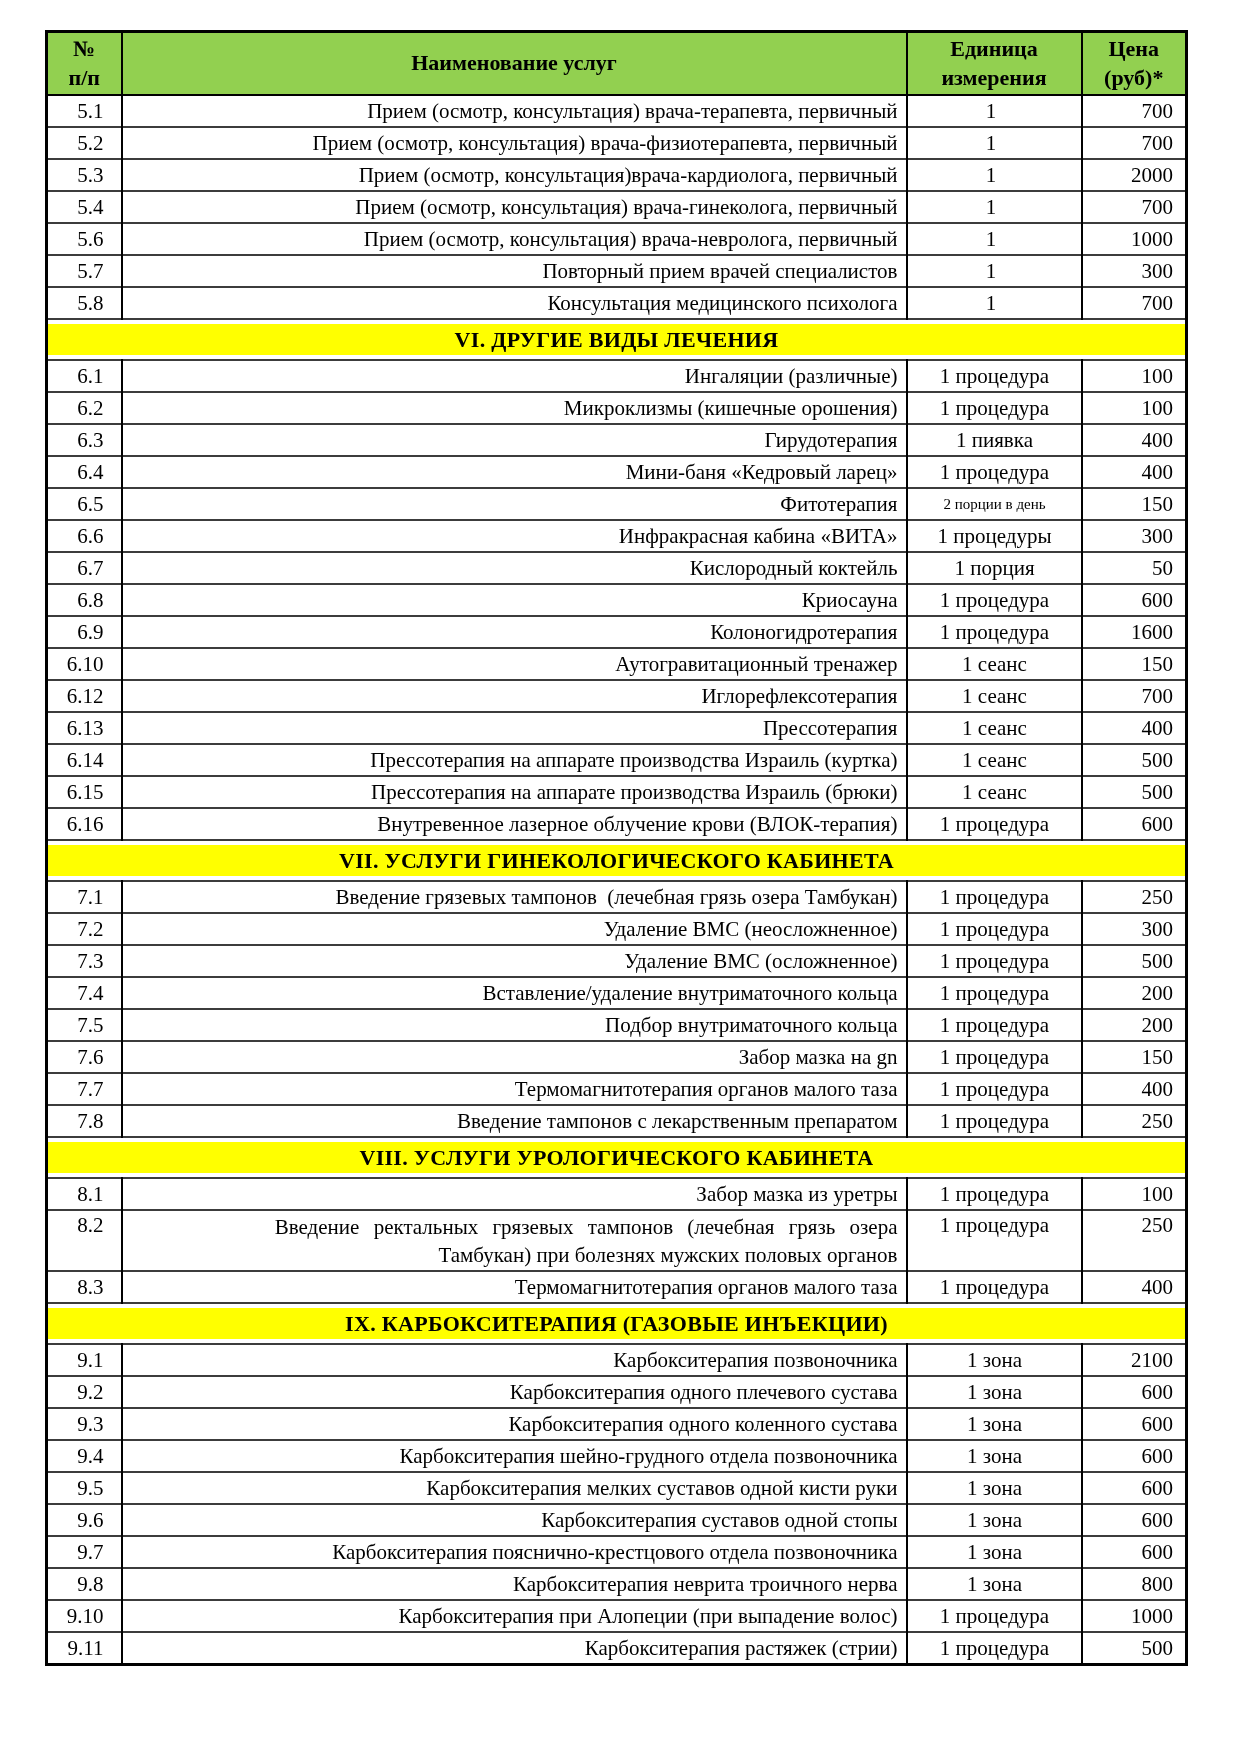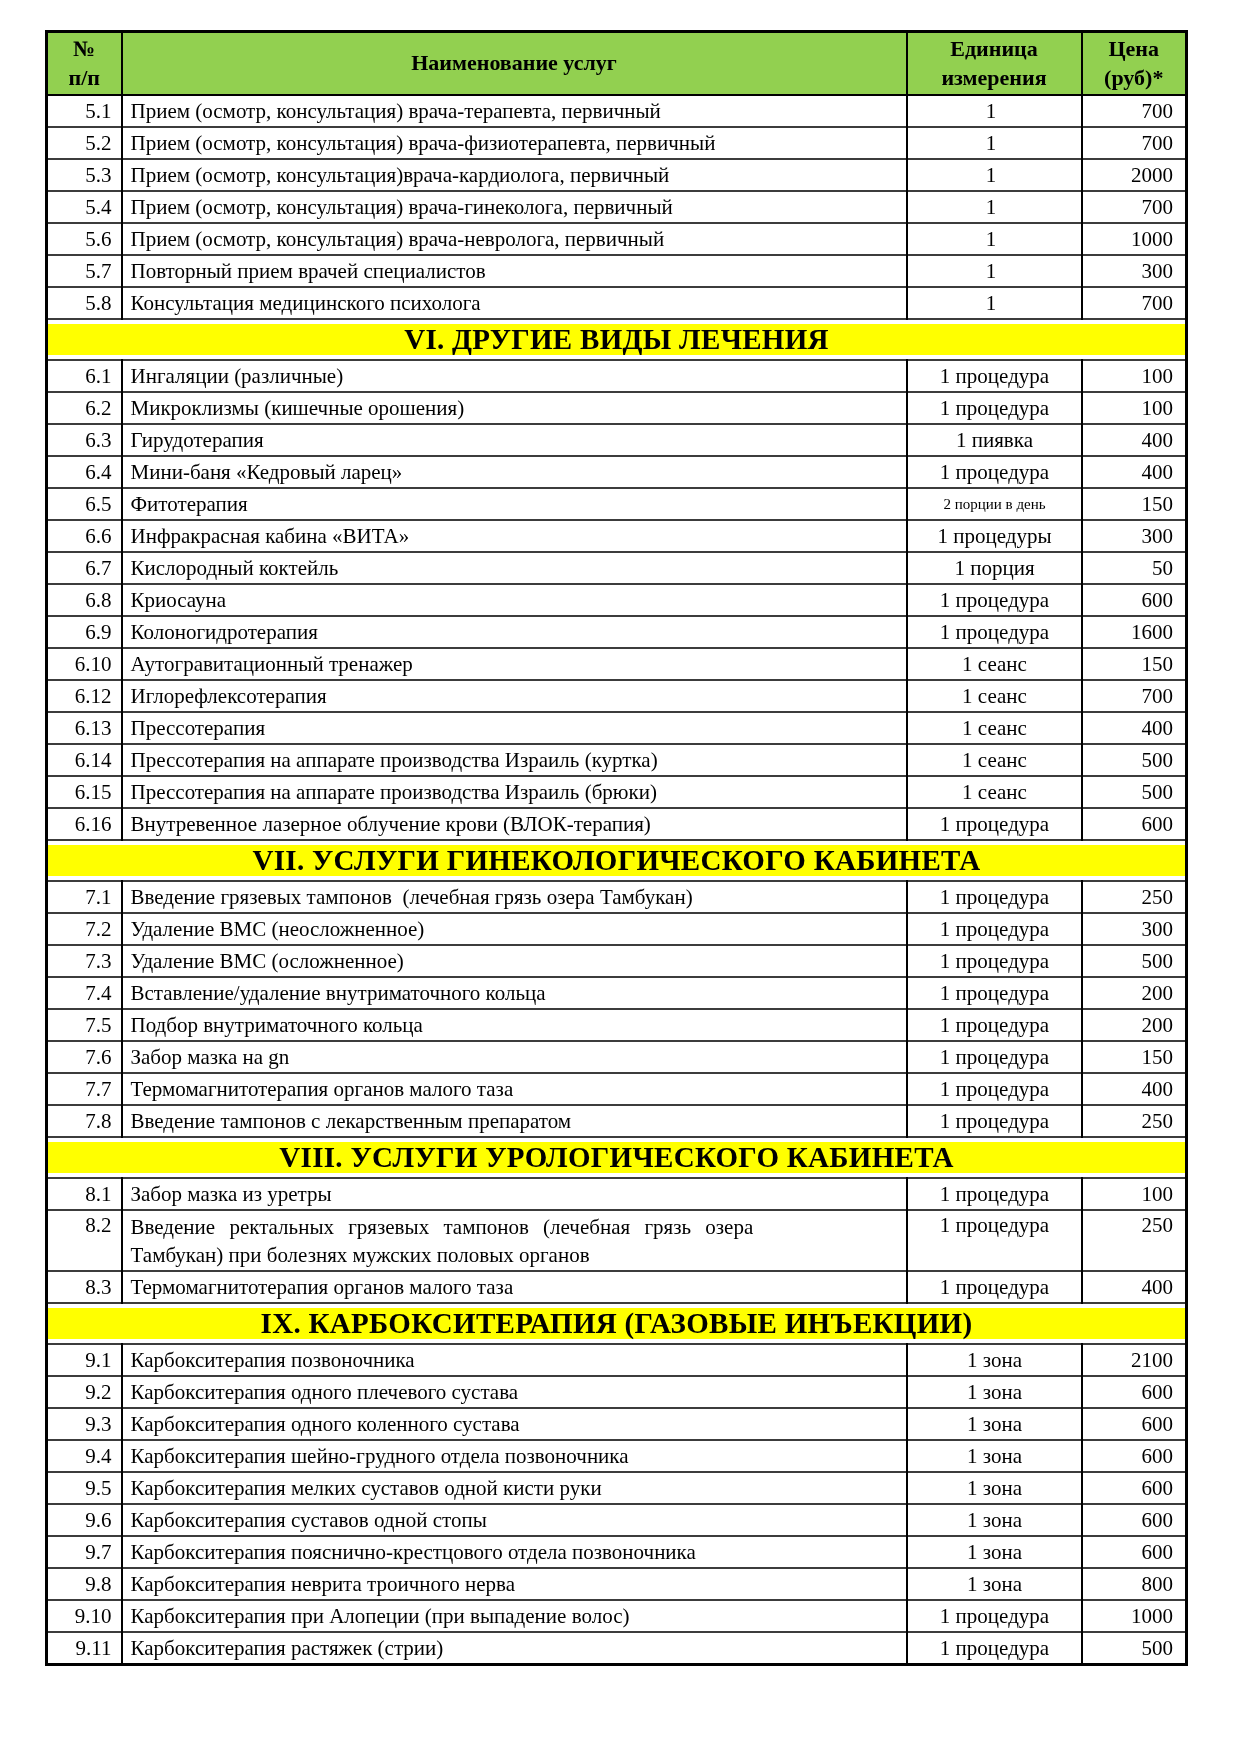"5.1" td.c-num { padding-right: 9px -> 17px }
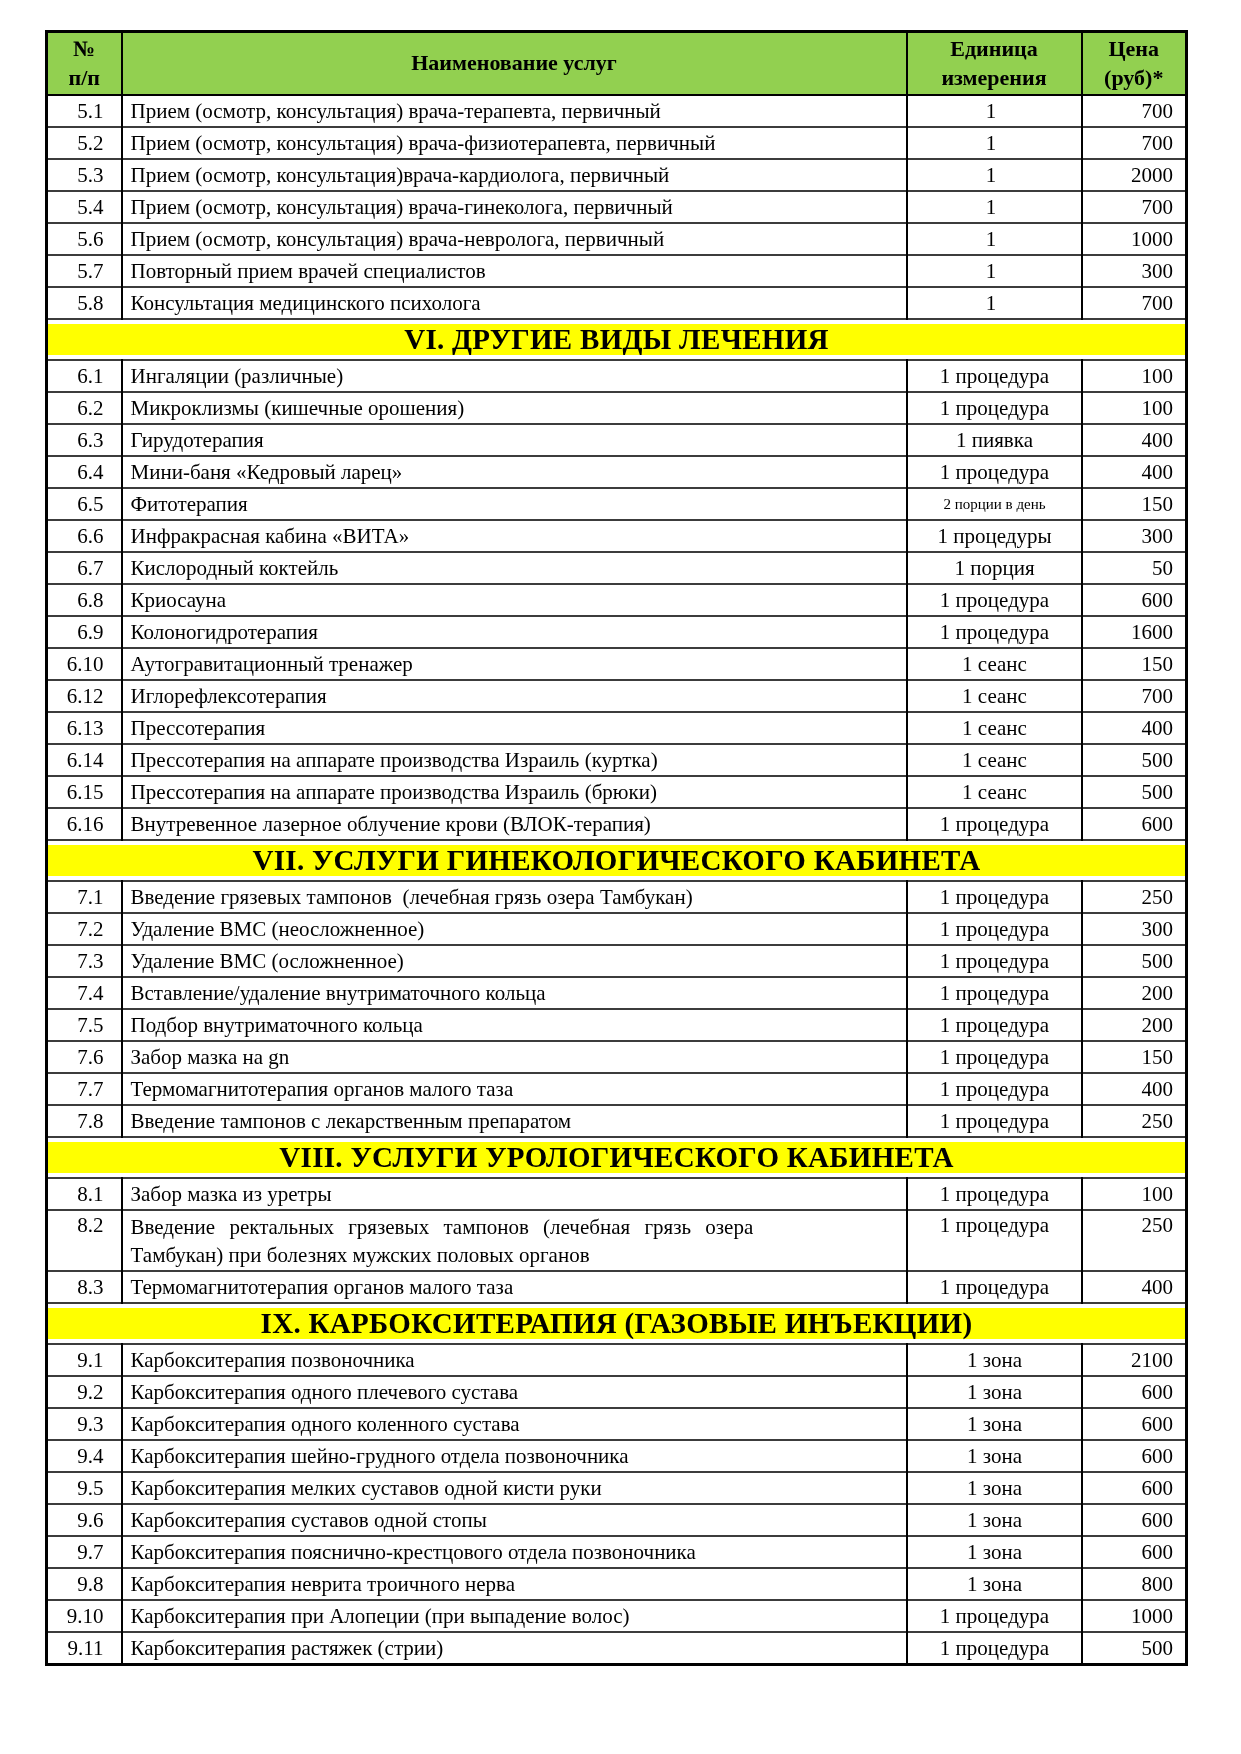"Прием (осмотр, консультация)" td.c-name { text-align: left -> right }
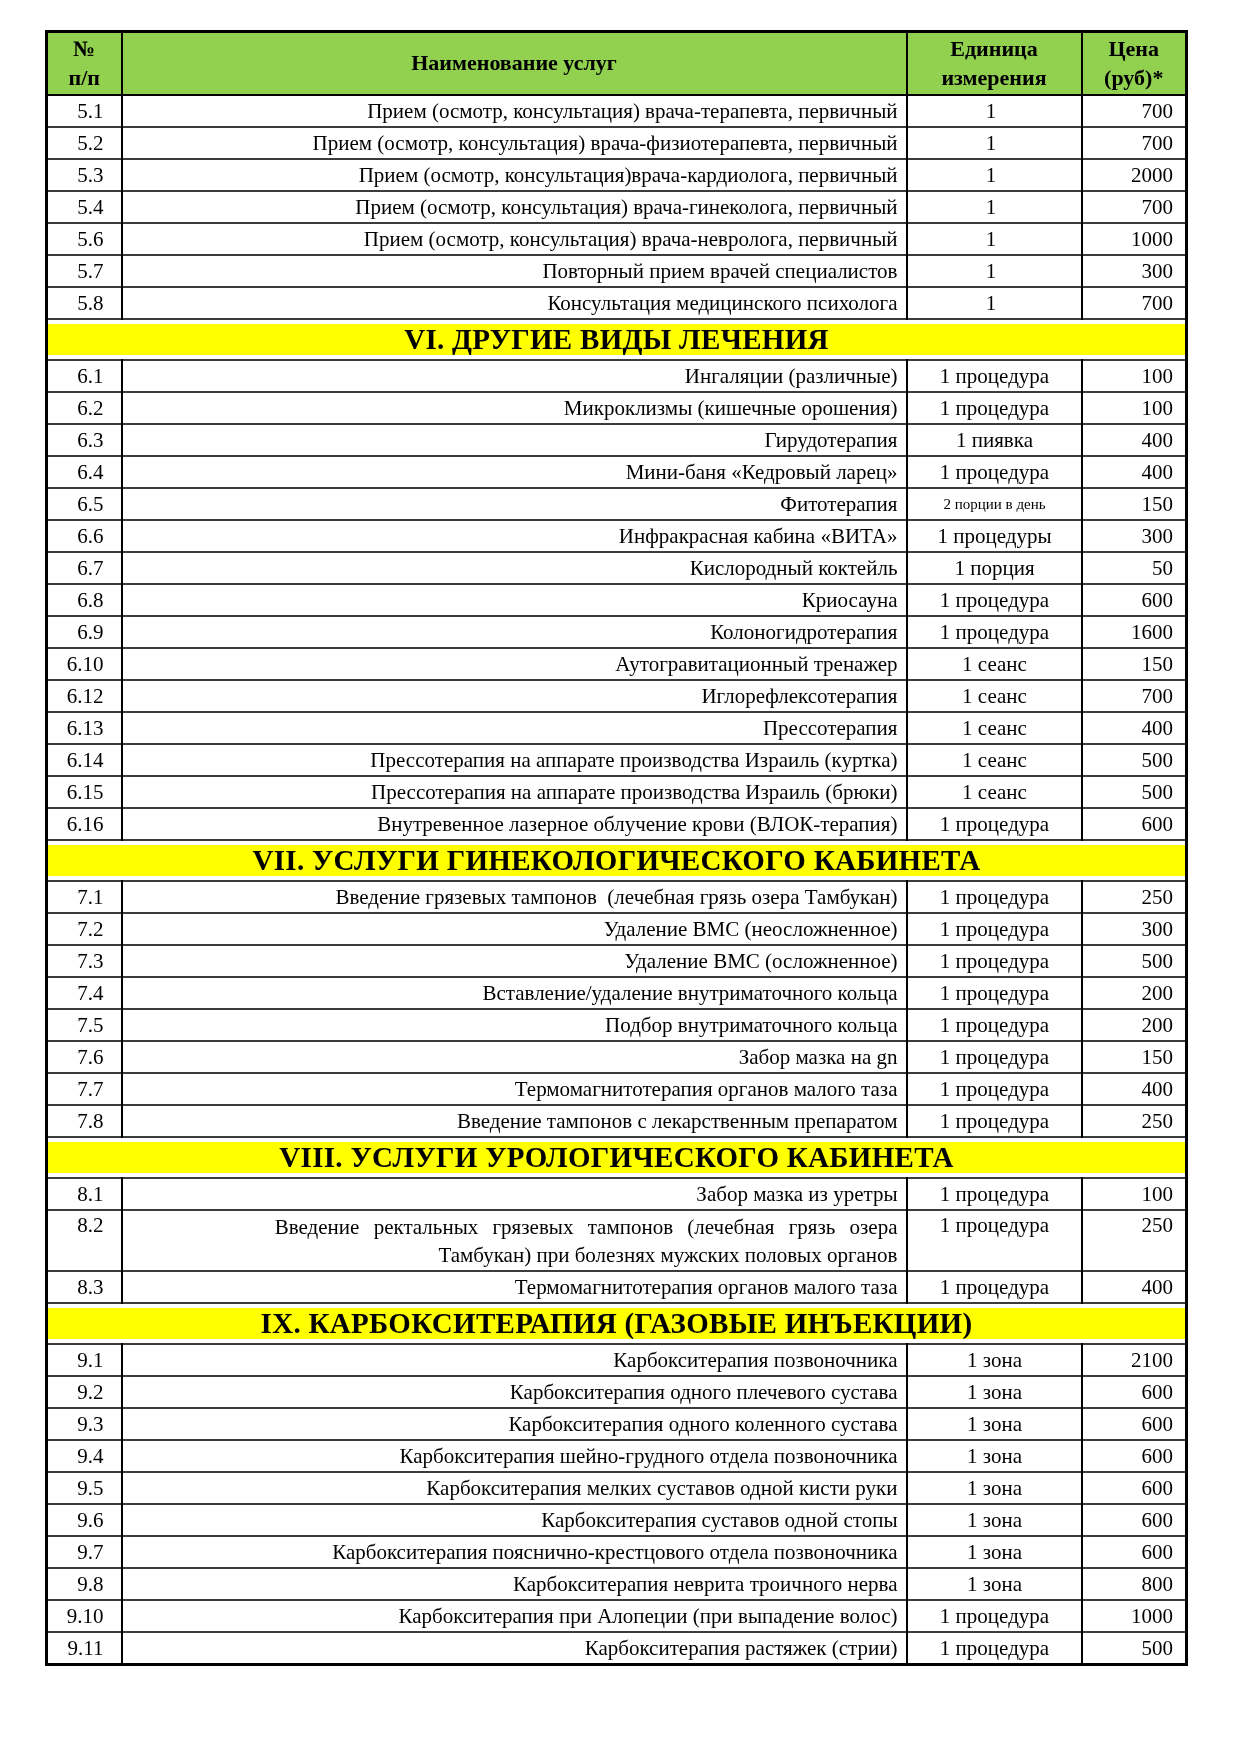"VI. ДРУГИЕ ВИДЫ ЛЕЧЕНИЯ" .band { font-size: 29px -> 22px }
